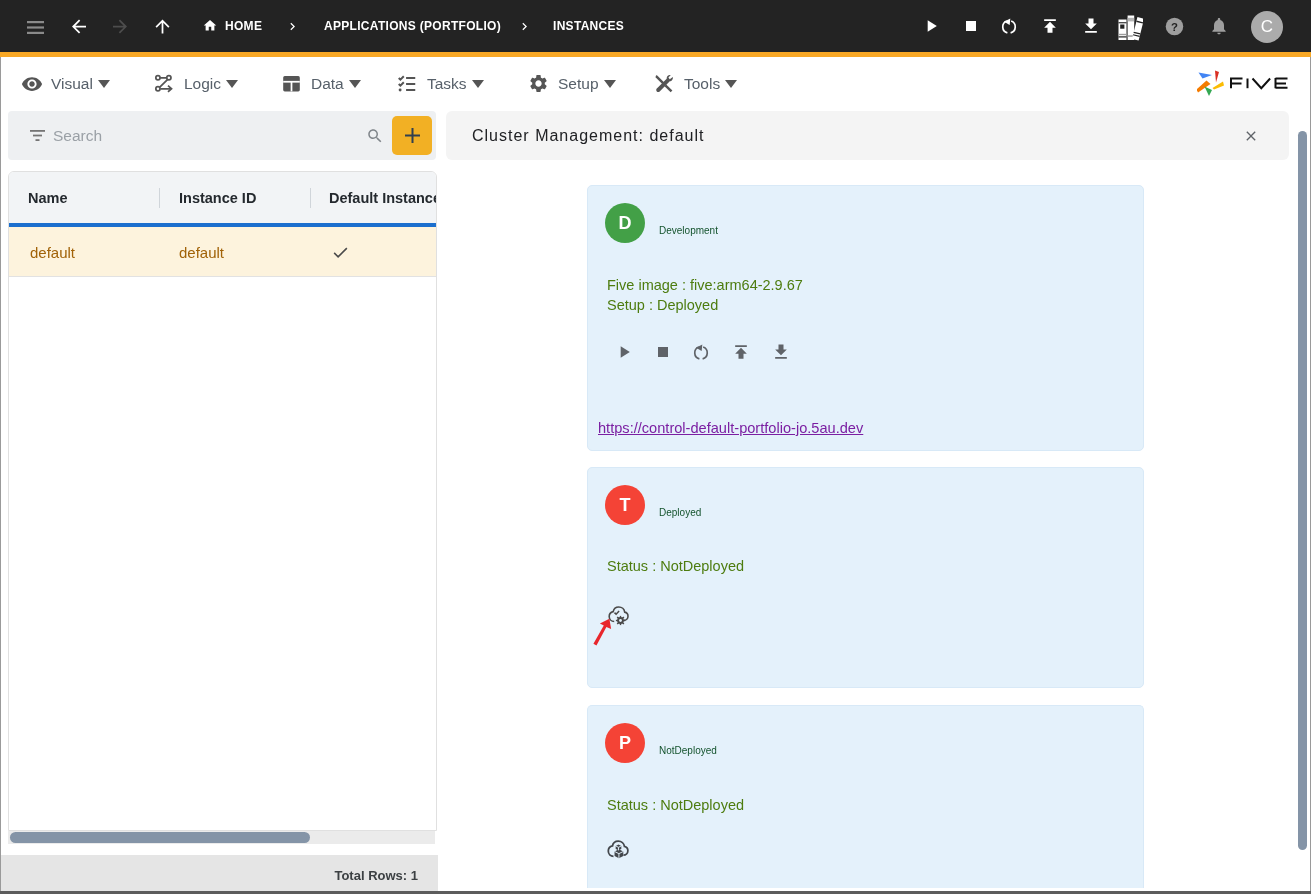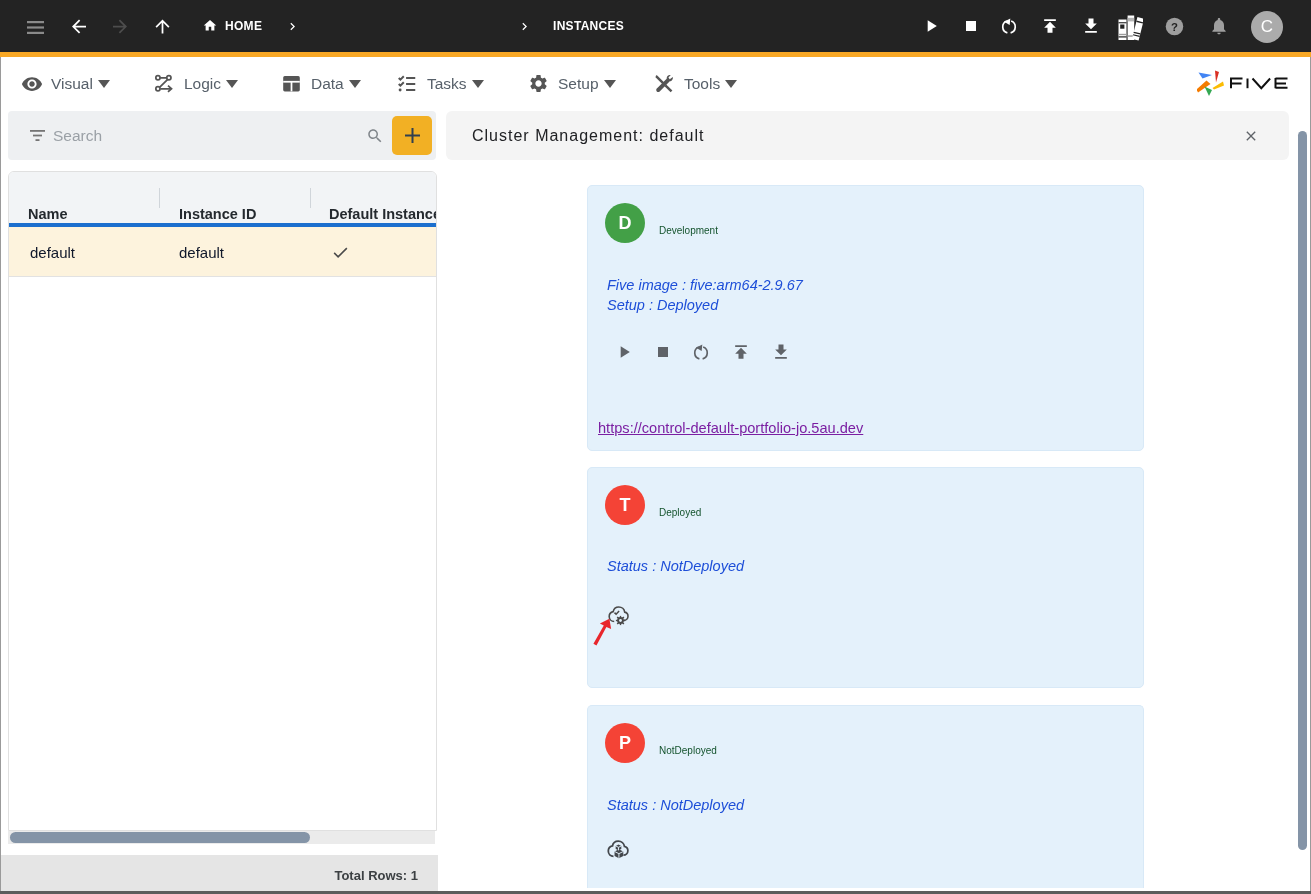"APPLICATIONS (PORTFOLIO)" div.crumb { html: none -> <div>APPLICATIONS (PORTFOLIO)</div> }
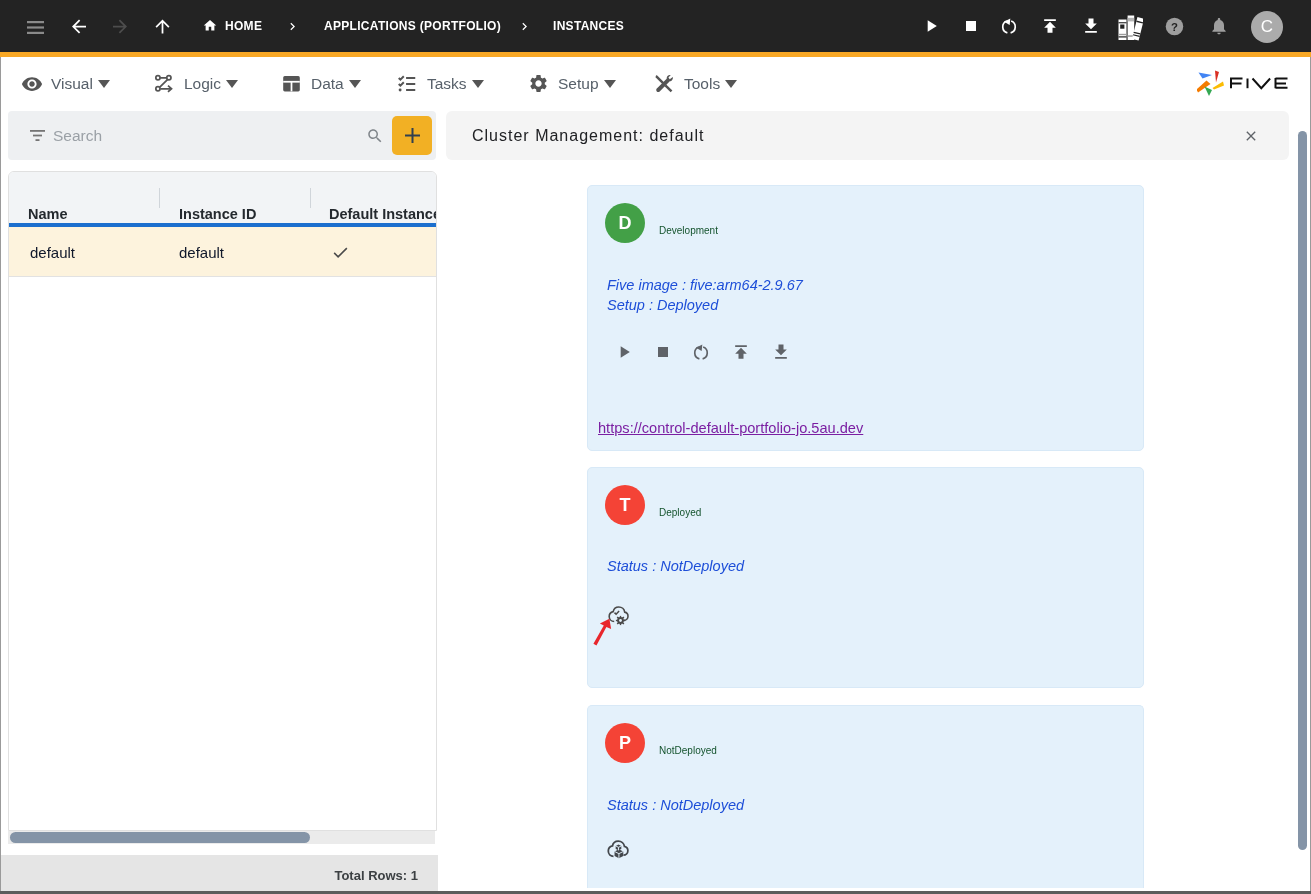"Name" .th { top: 16px -> 0 }
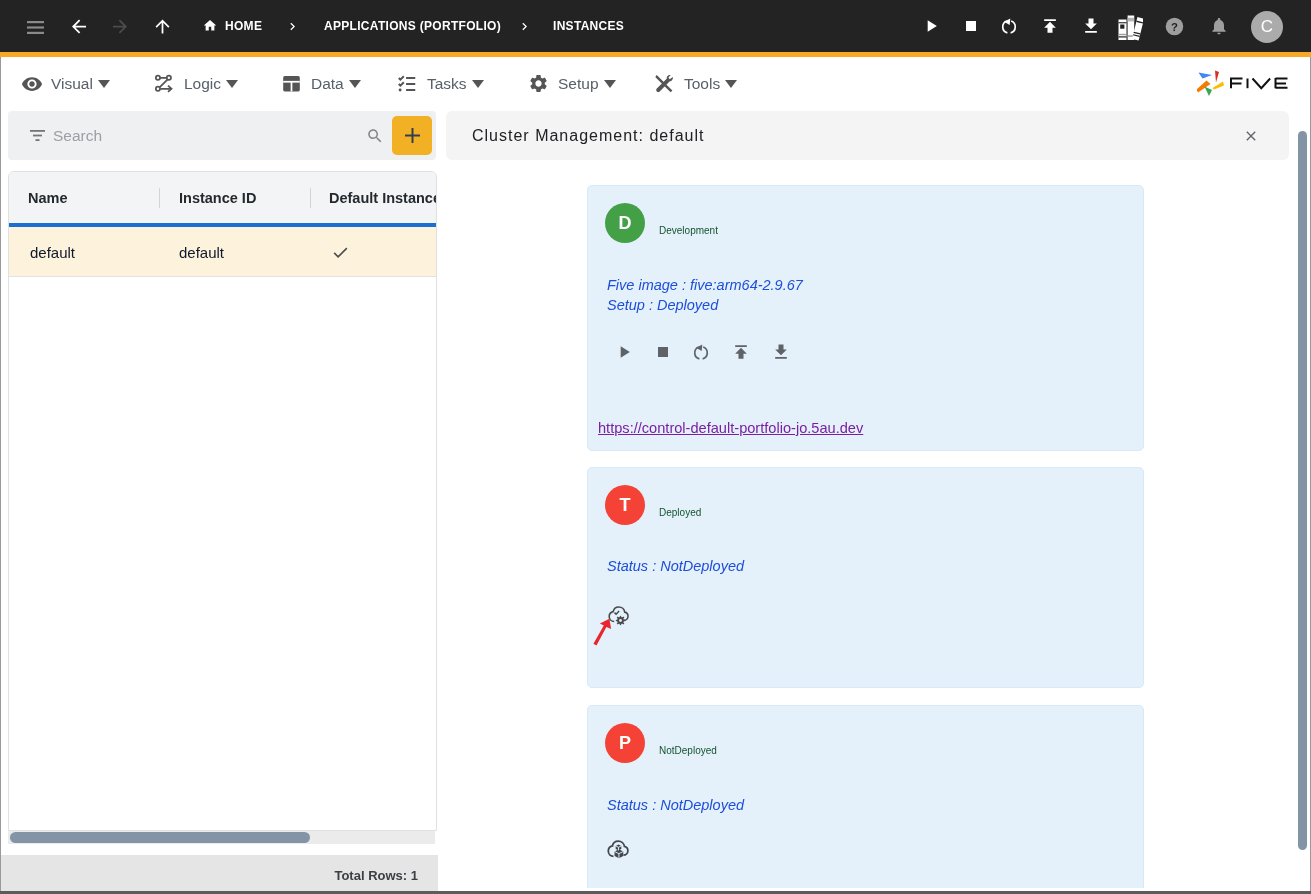"default" .td { color: #0f172a -> #a16207 }
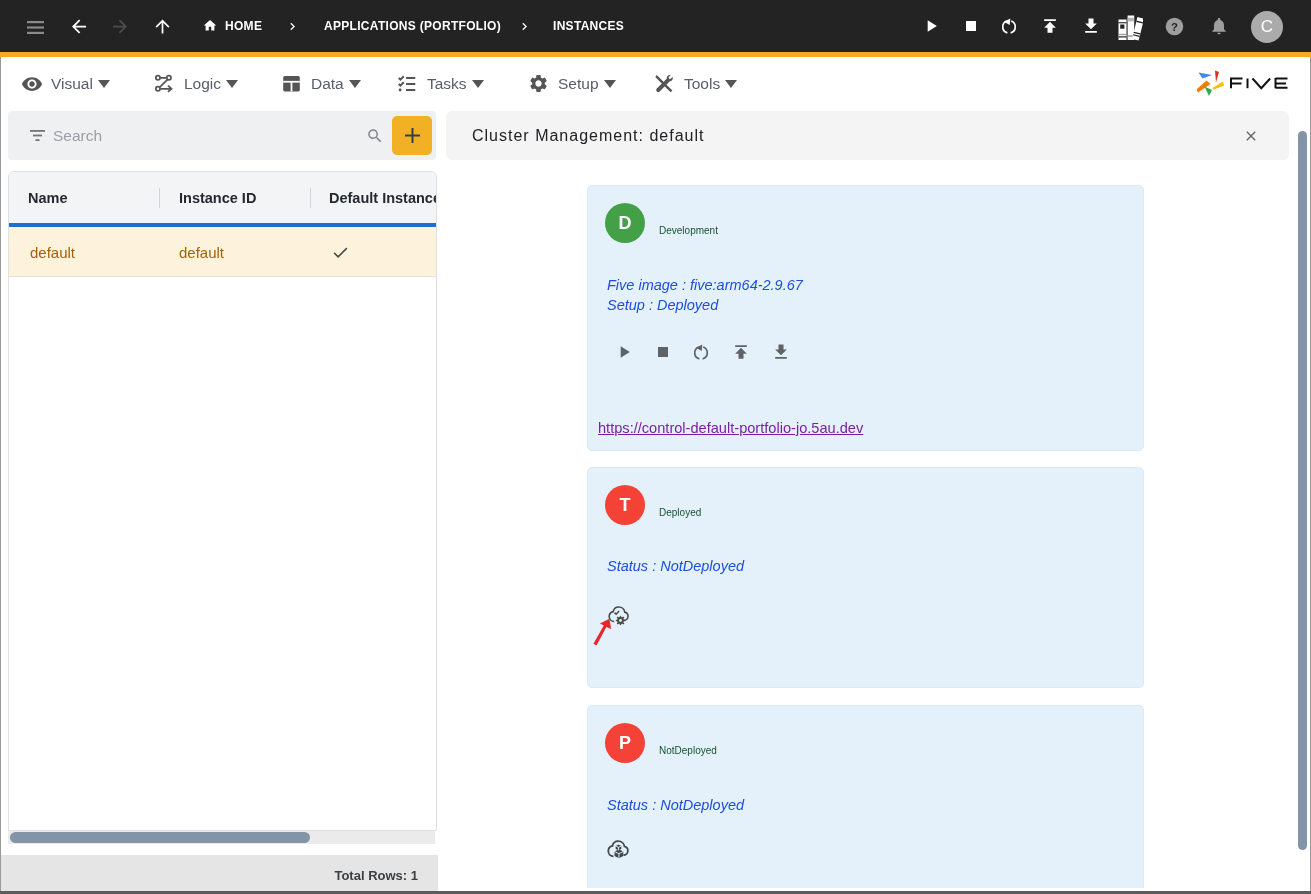"Five image : five:arm64-2.9.67" .cardtext { color: #1d4ed8 -> #4d7c0f; font-style: italic -> none }
